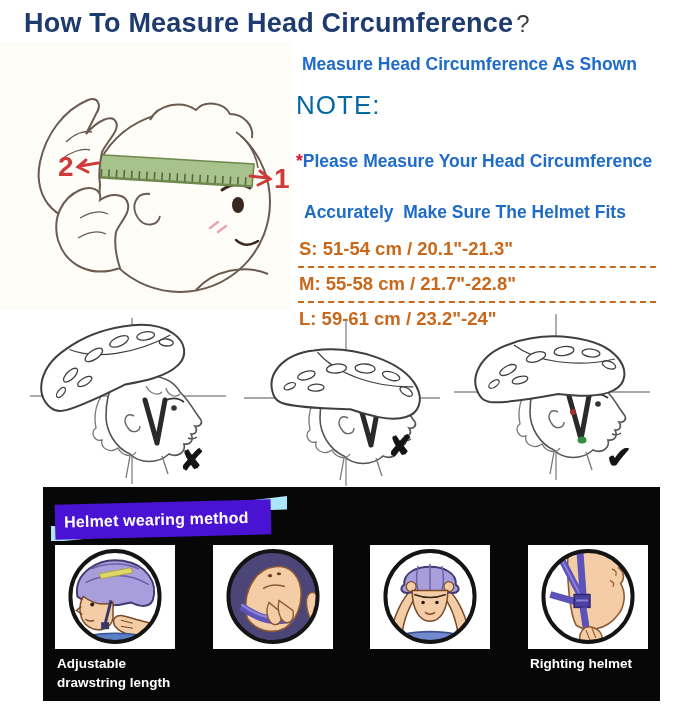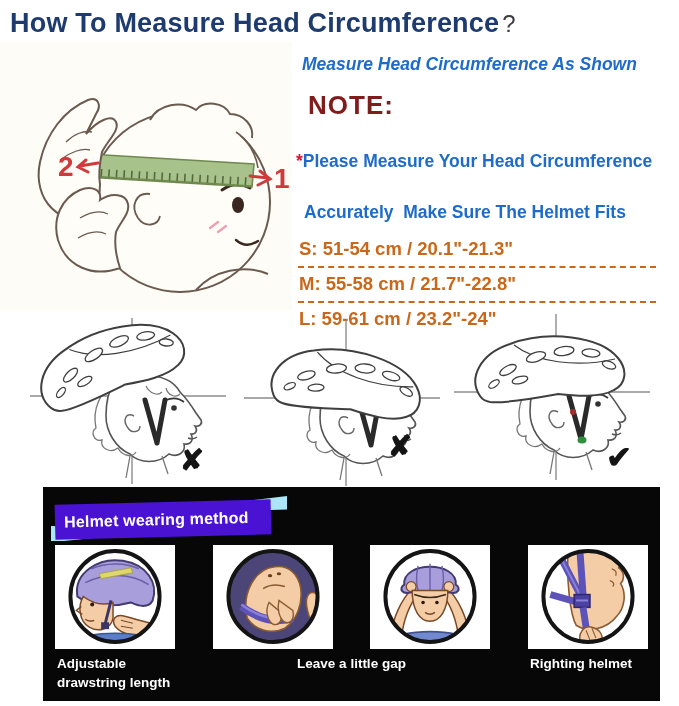"How To Measure Head Circumference?" .title { left: 10px -> 24px }
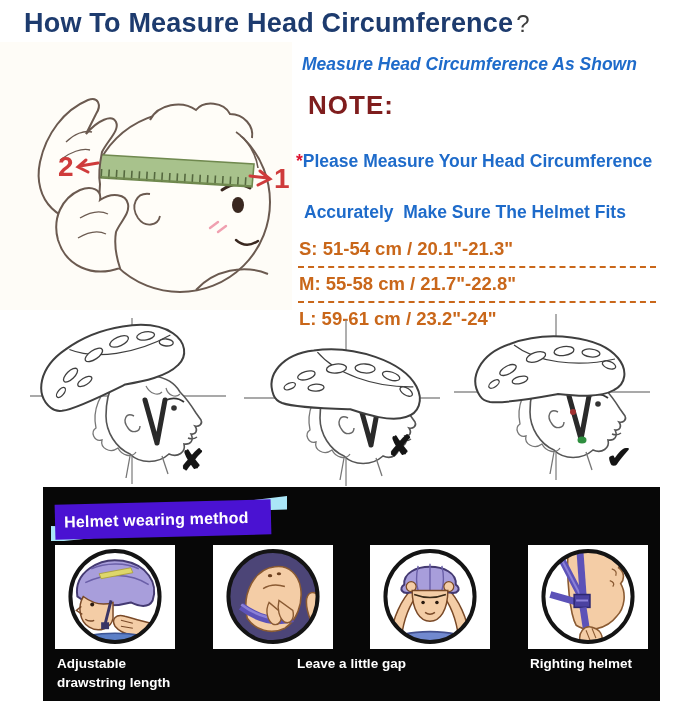"Measure Head Circumference As Shown" .subtitle { font-style: italic -> none }
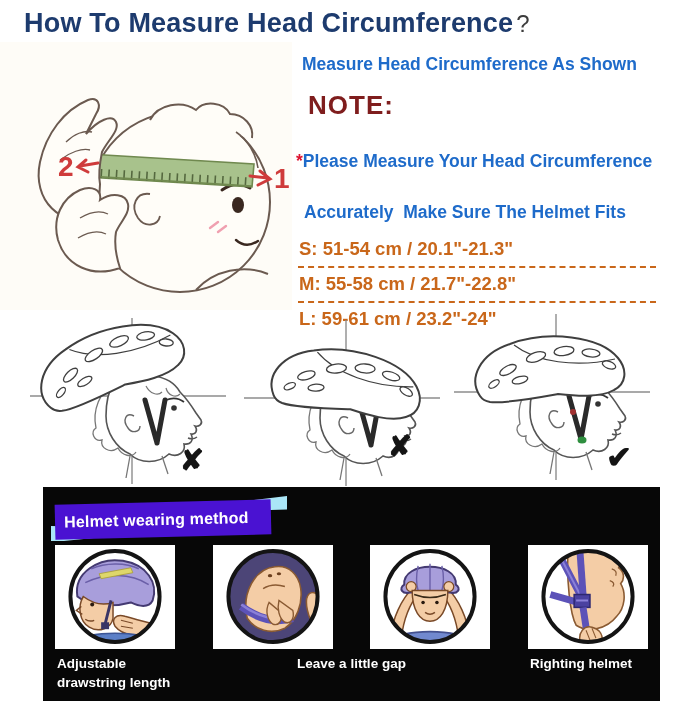"NOTE:" .note { color: #7f1d1d -> #0369a1; font-weight: 700 -> 400; margin: 15px 0 0 12px -> 15px 0 0 0 }
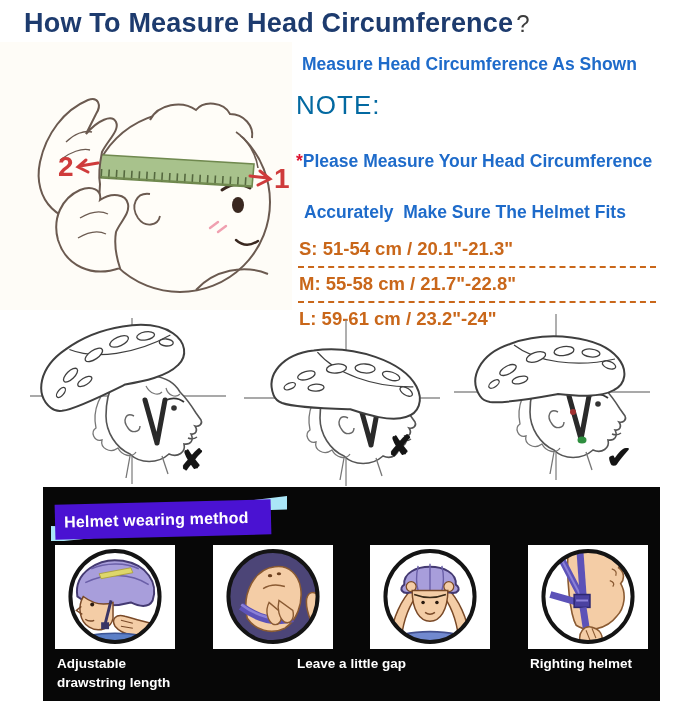"Leave a little gap" div.caption { html: <div>Leave a little gap</div> -> none }
